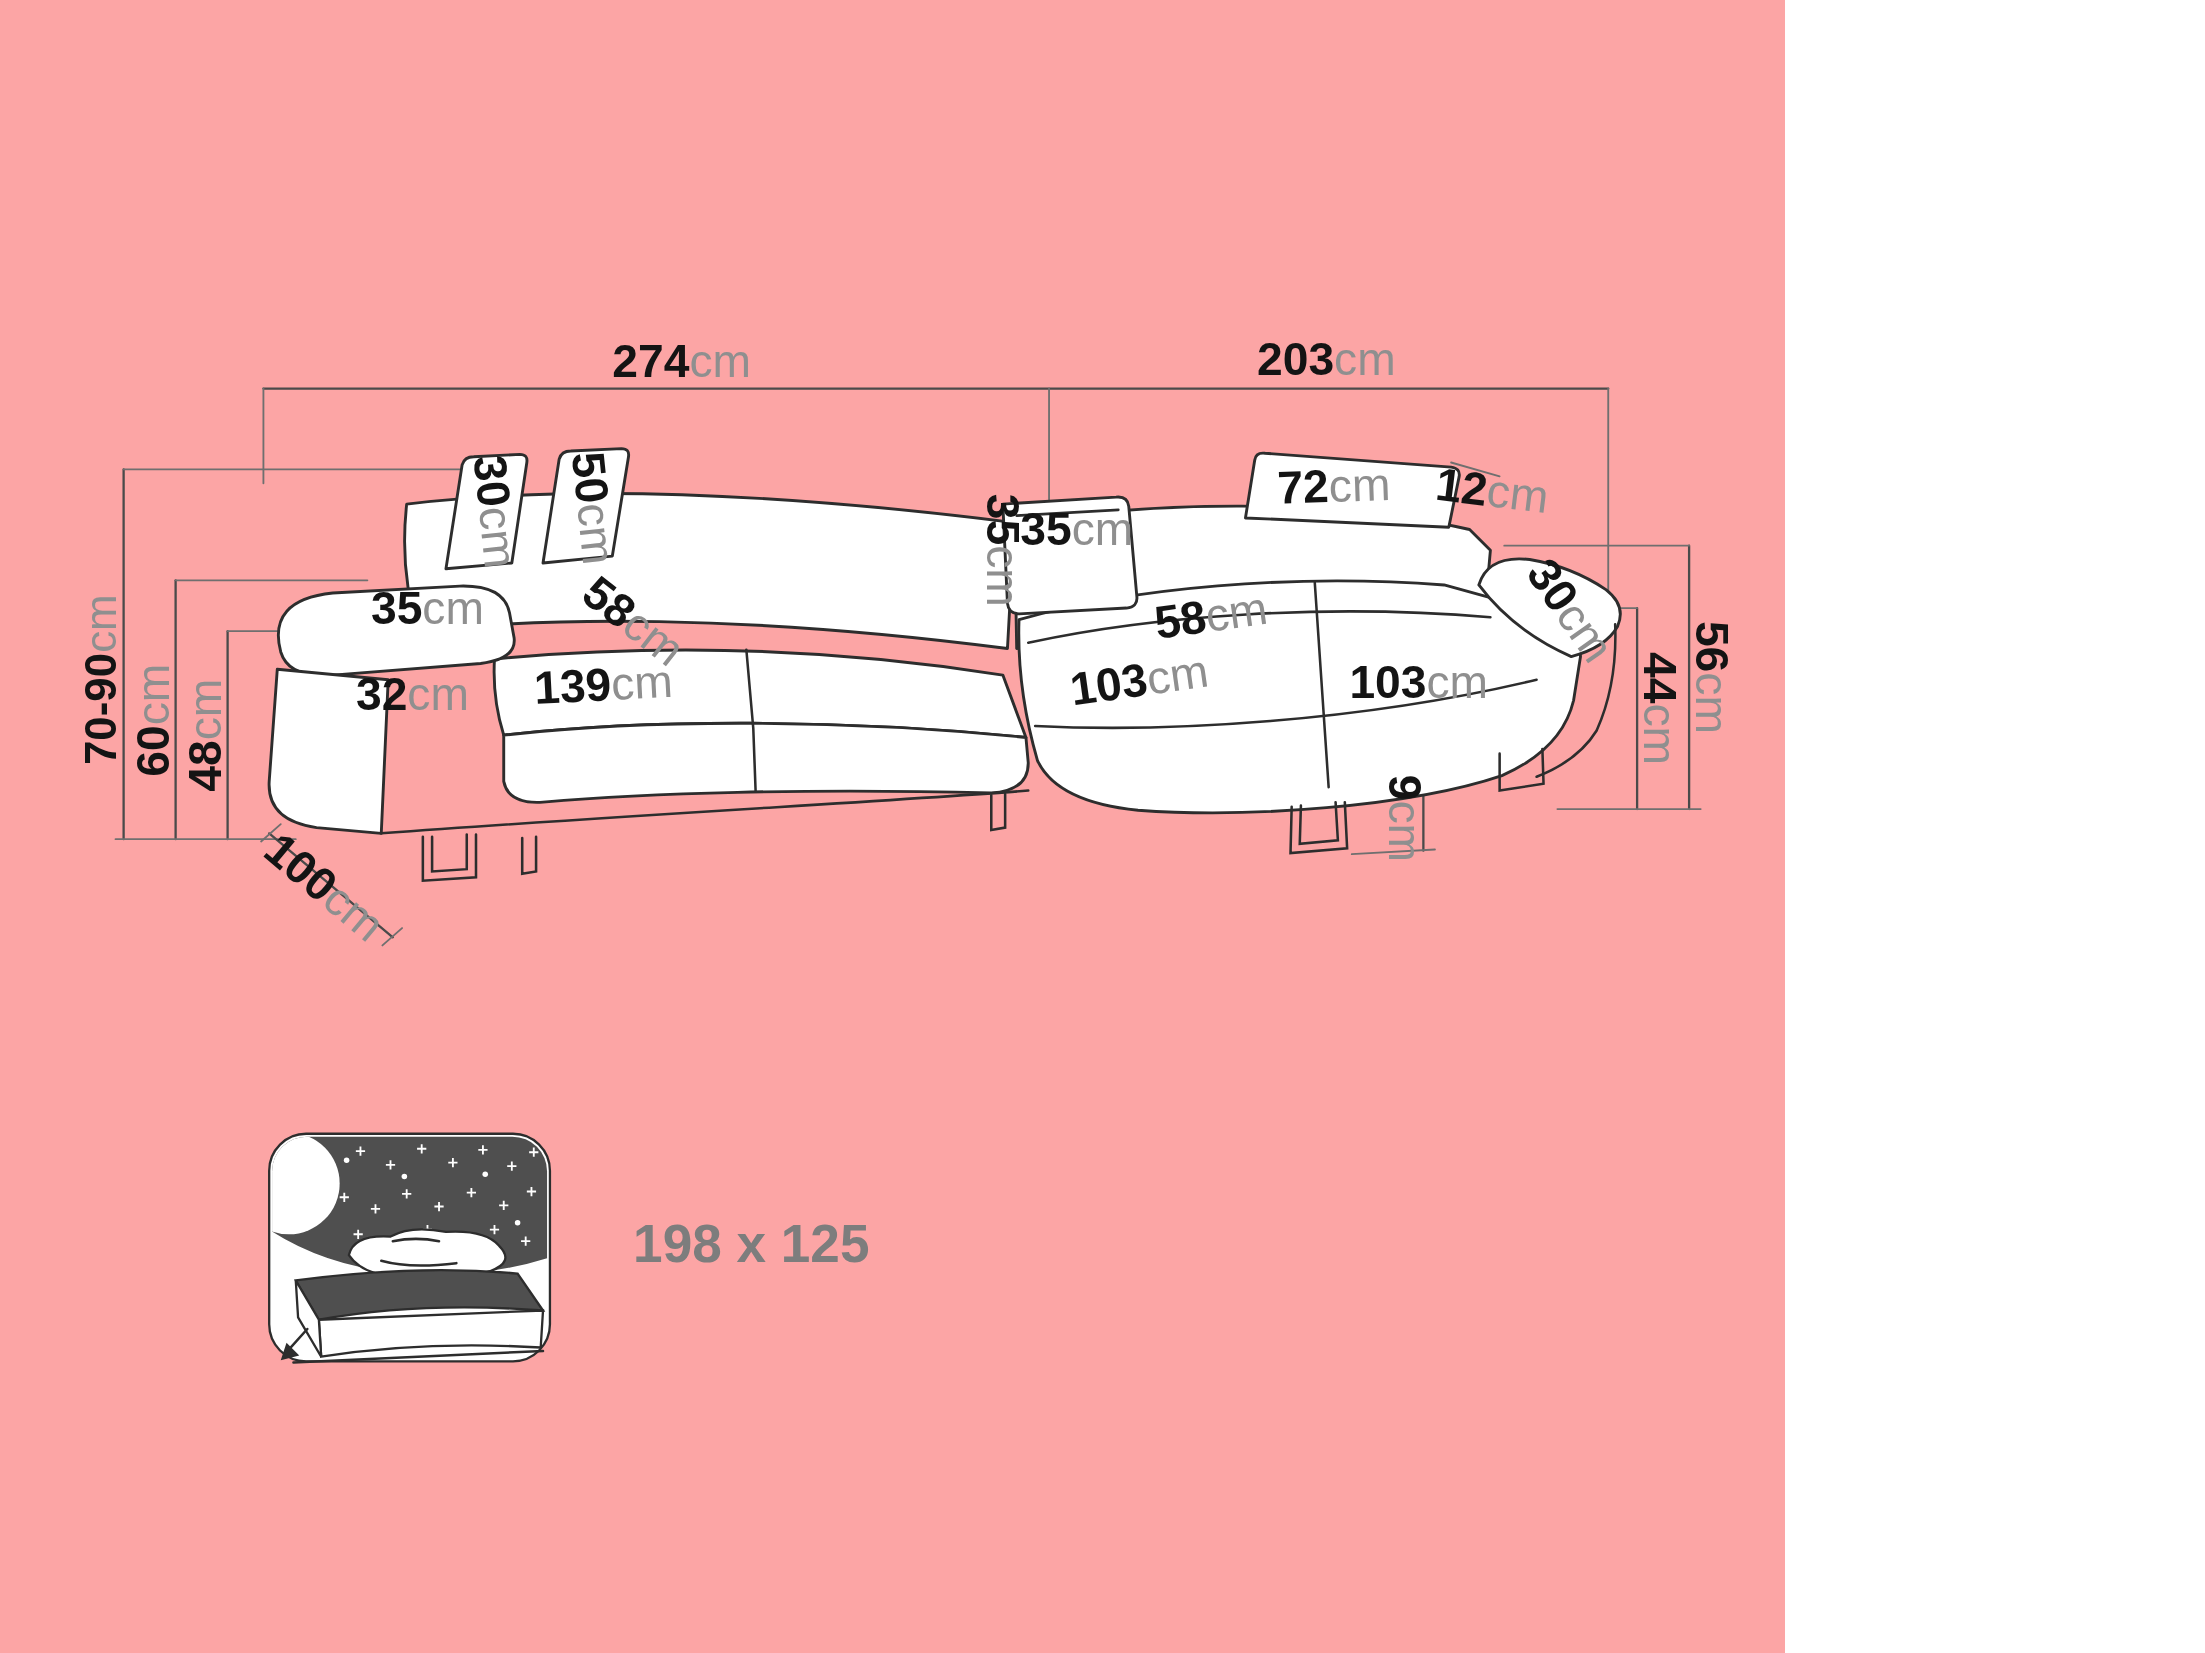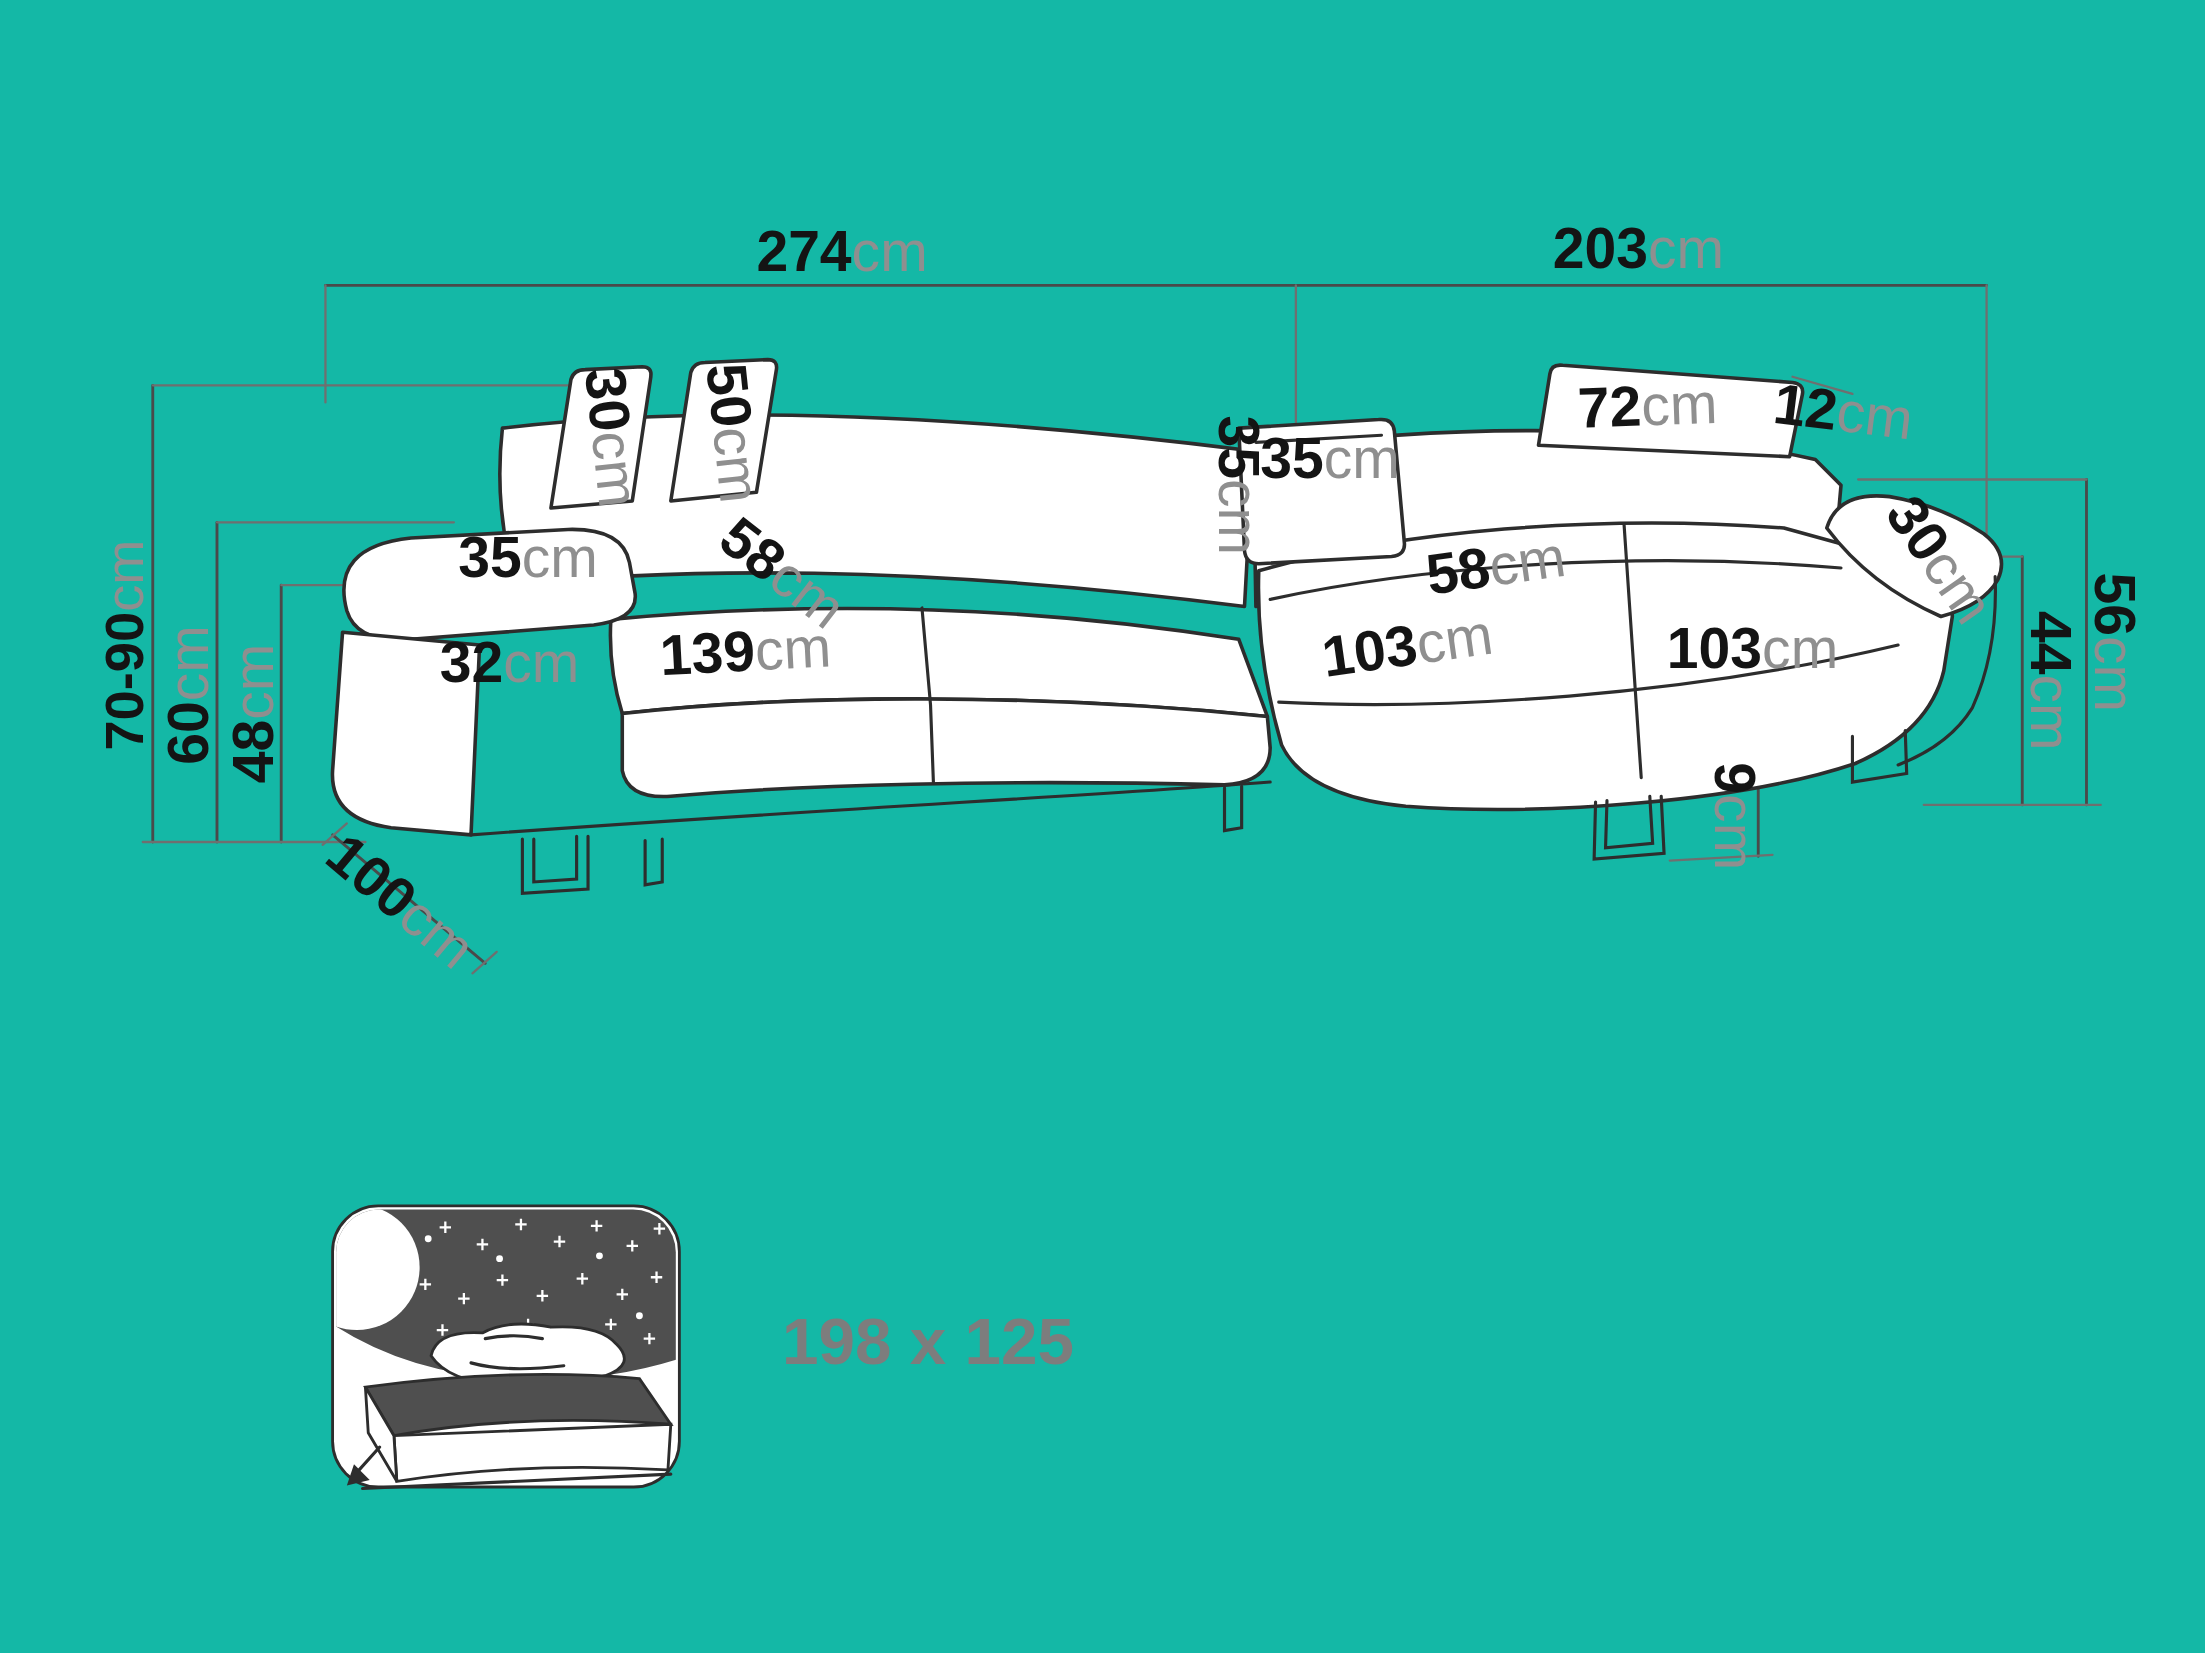"274cm" .stage { background: #14b8a6 -> #fca5a5; width: 2205px -> 1785px }
